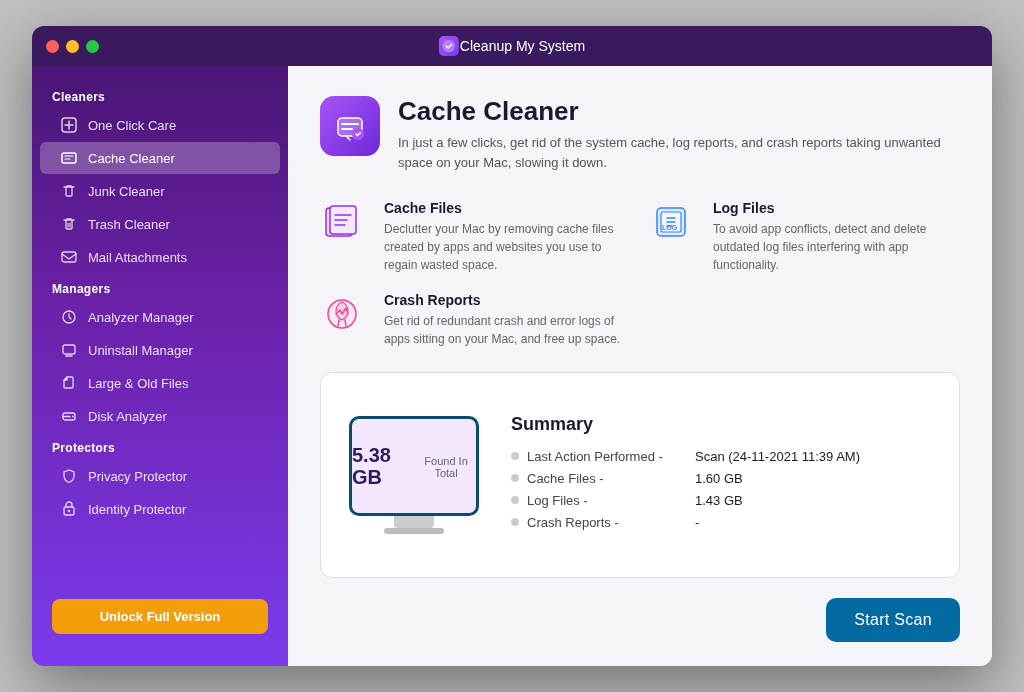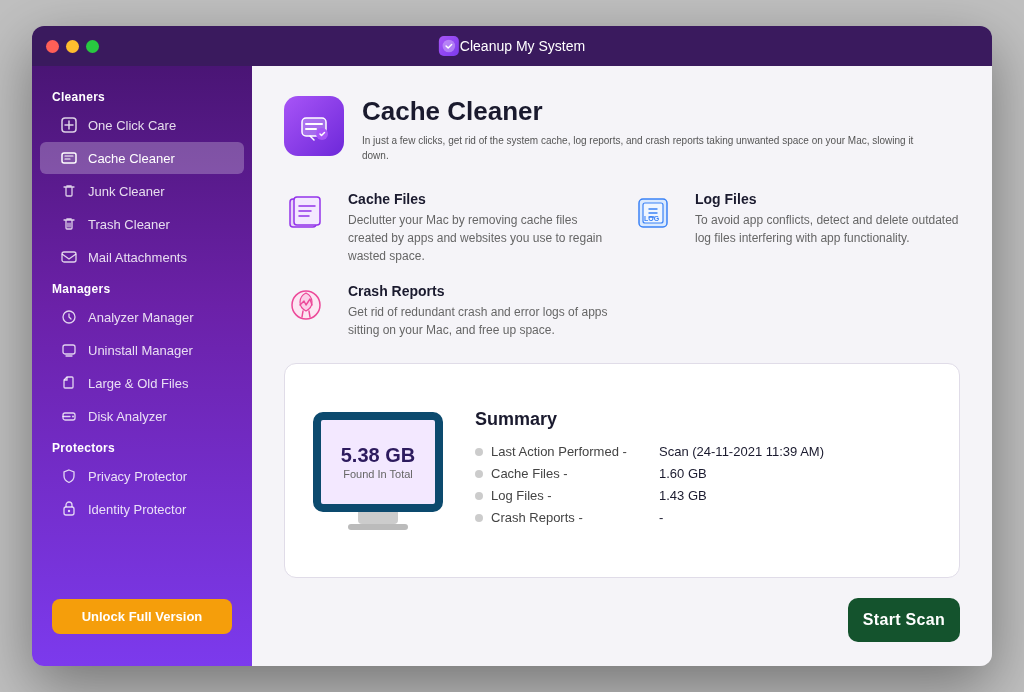"Cleaners" .sidebar { width: 220px -> 256px }
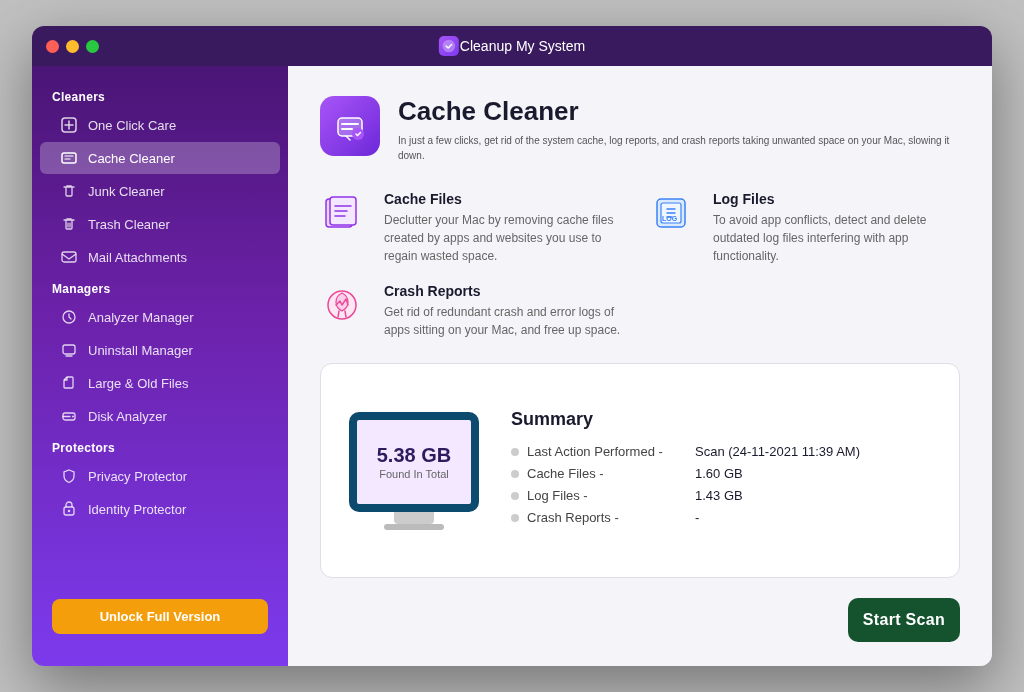"In just a few clicks," .page-desc { font-size: 10px -> 13px }
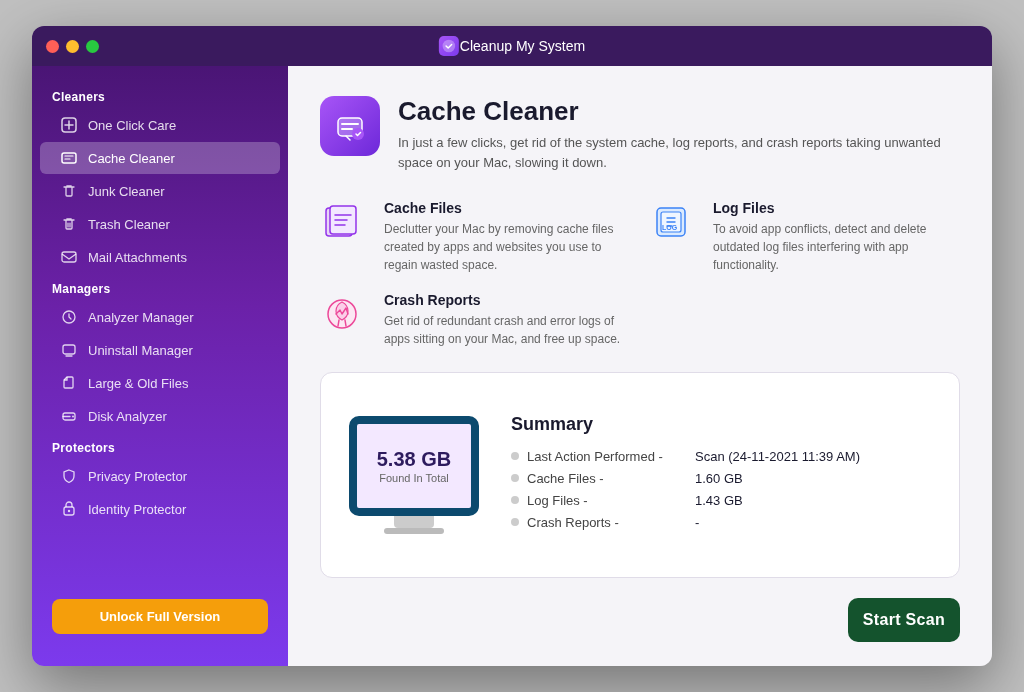"5.38 GB" .monitor { border: 8px solid #0c4a6e -> 3px solid #0c4a6e; flex-direction: column -> row }
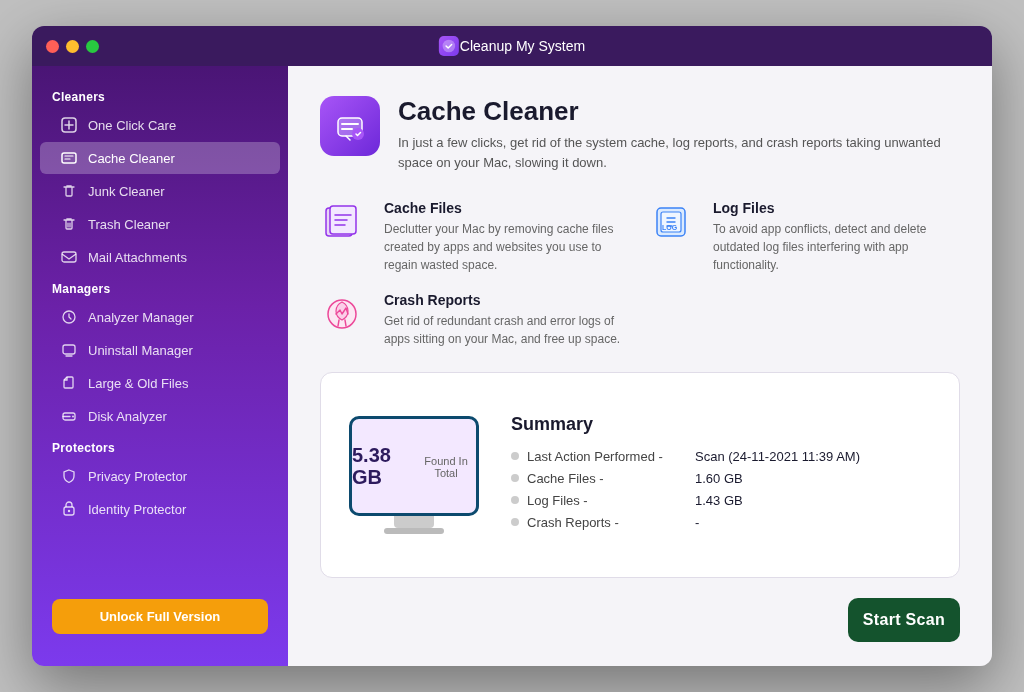"Start Scan" .start-scan-btn { background: #14532d -> #0369a1; font-weight: 700 -> 400; padding: 13px 15px -> 13px 28px }
